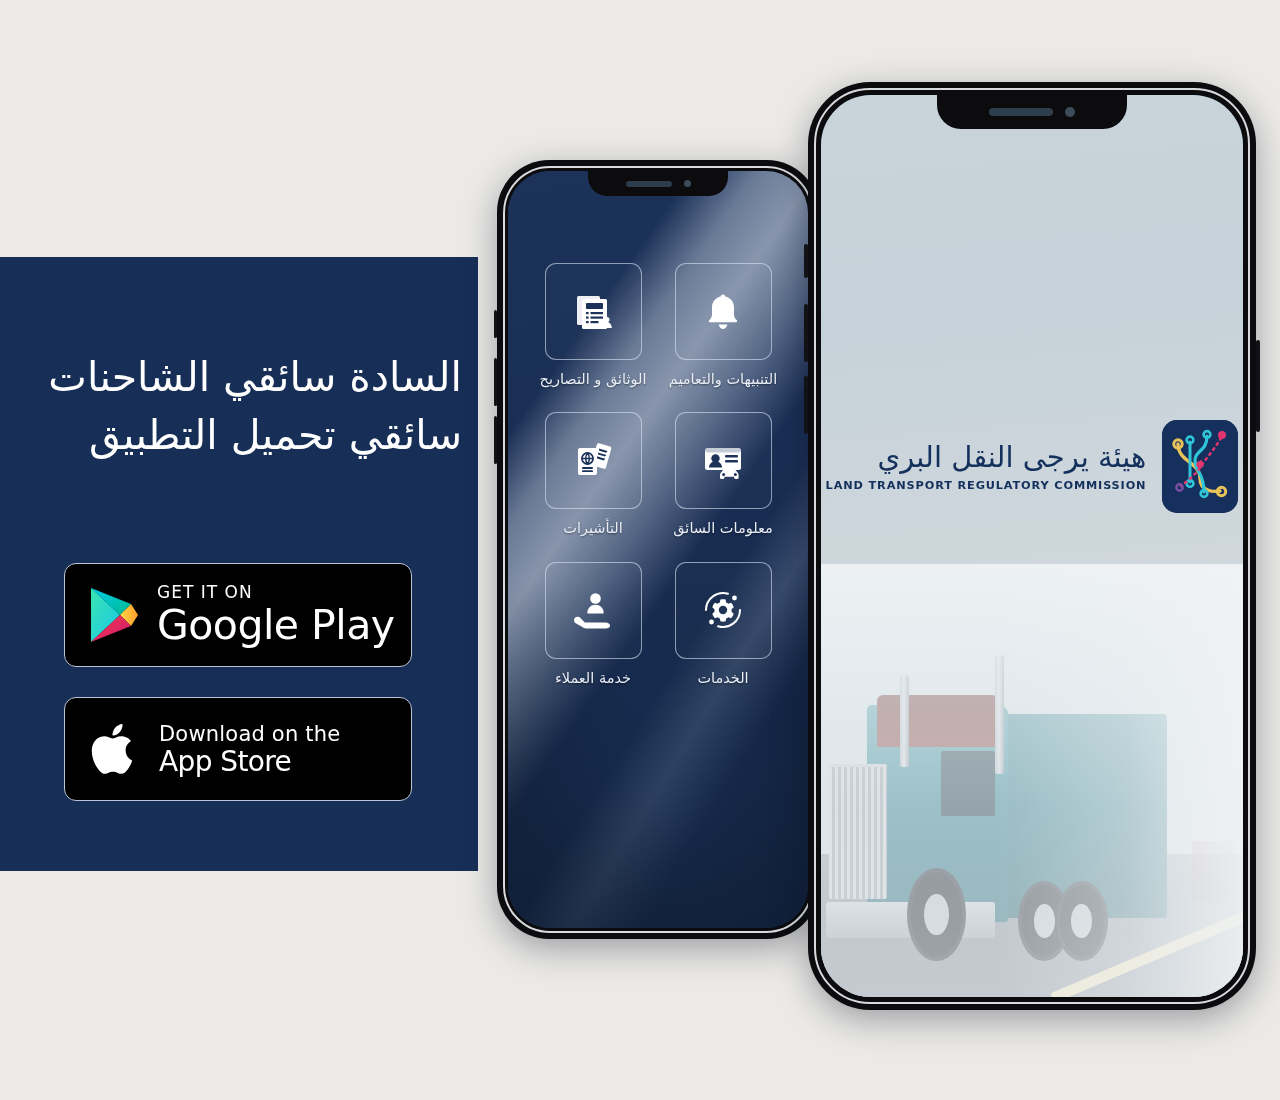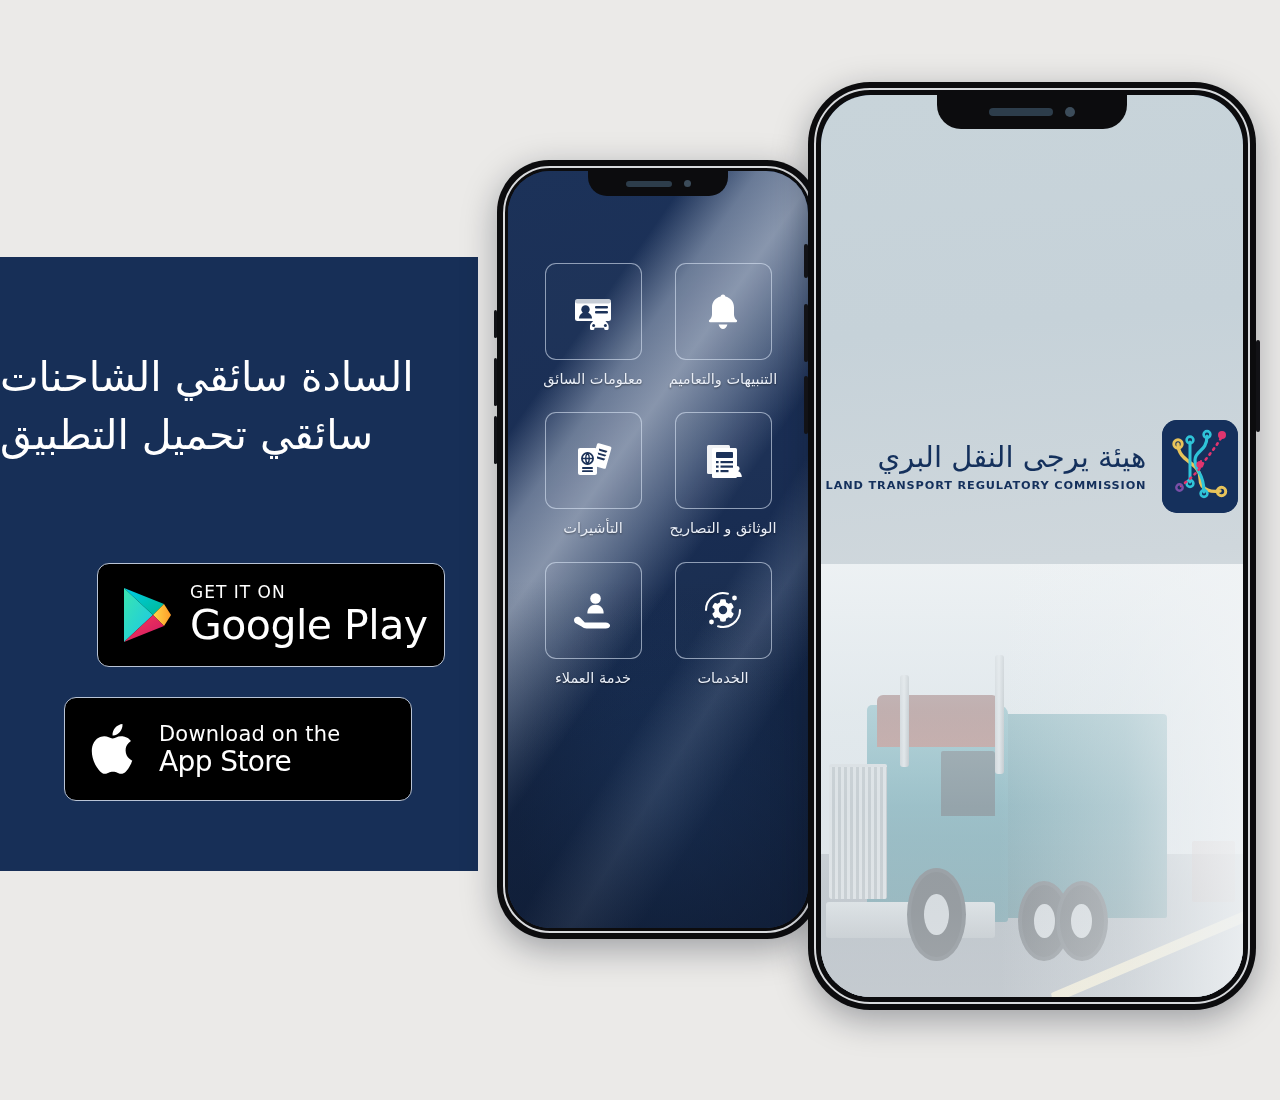"السادة سائقي الشاحنات" .headline { text-align: left -> right }
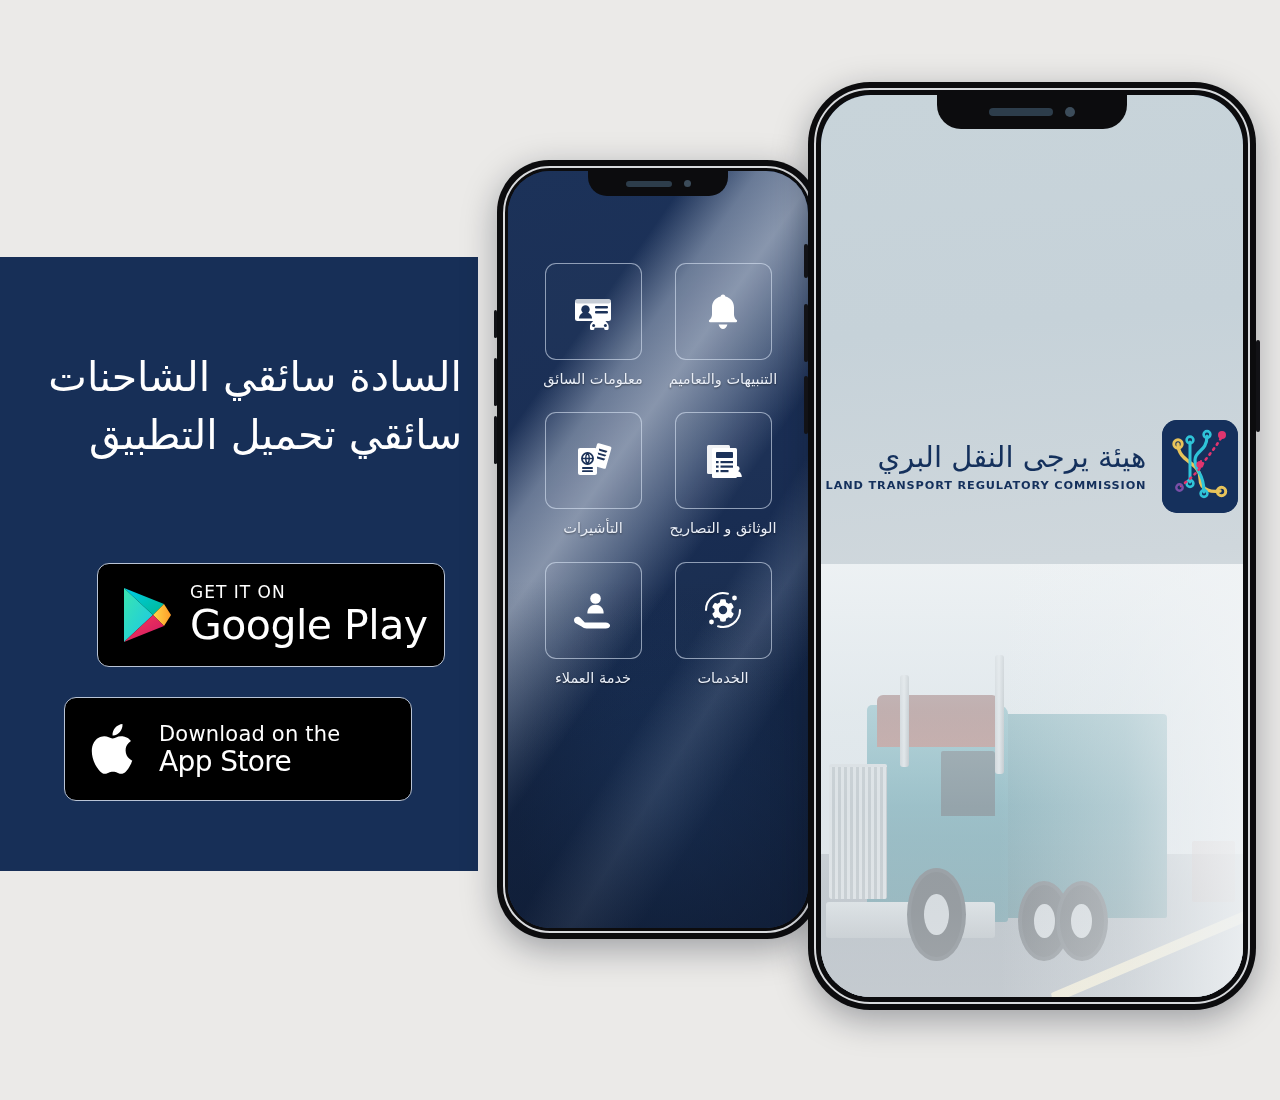"معلومات السائق" div.app-tile { order: before "الوثائق و التصاريح" -> after "الوثائق و التصاريح" }
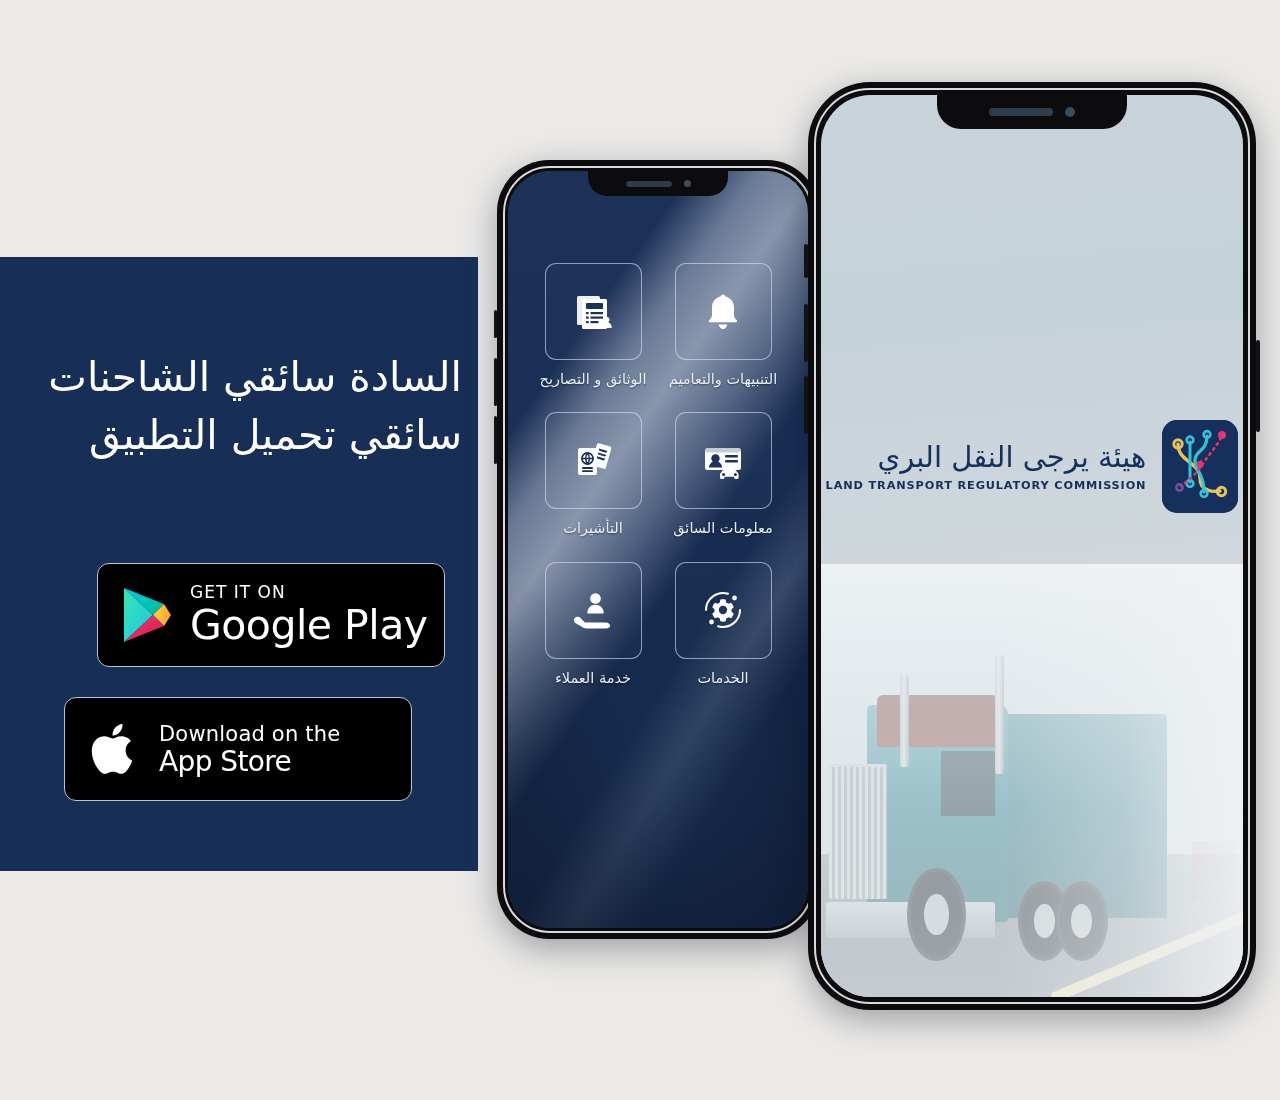"GET IT ON" .badge-gp { margin-left: 33px -> none }
